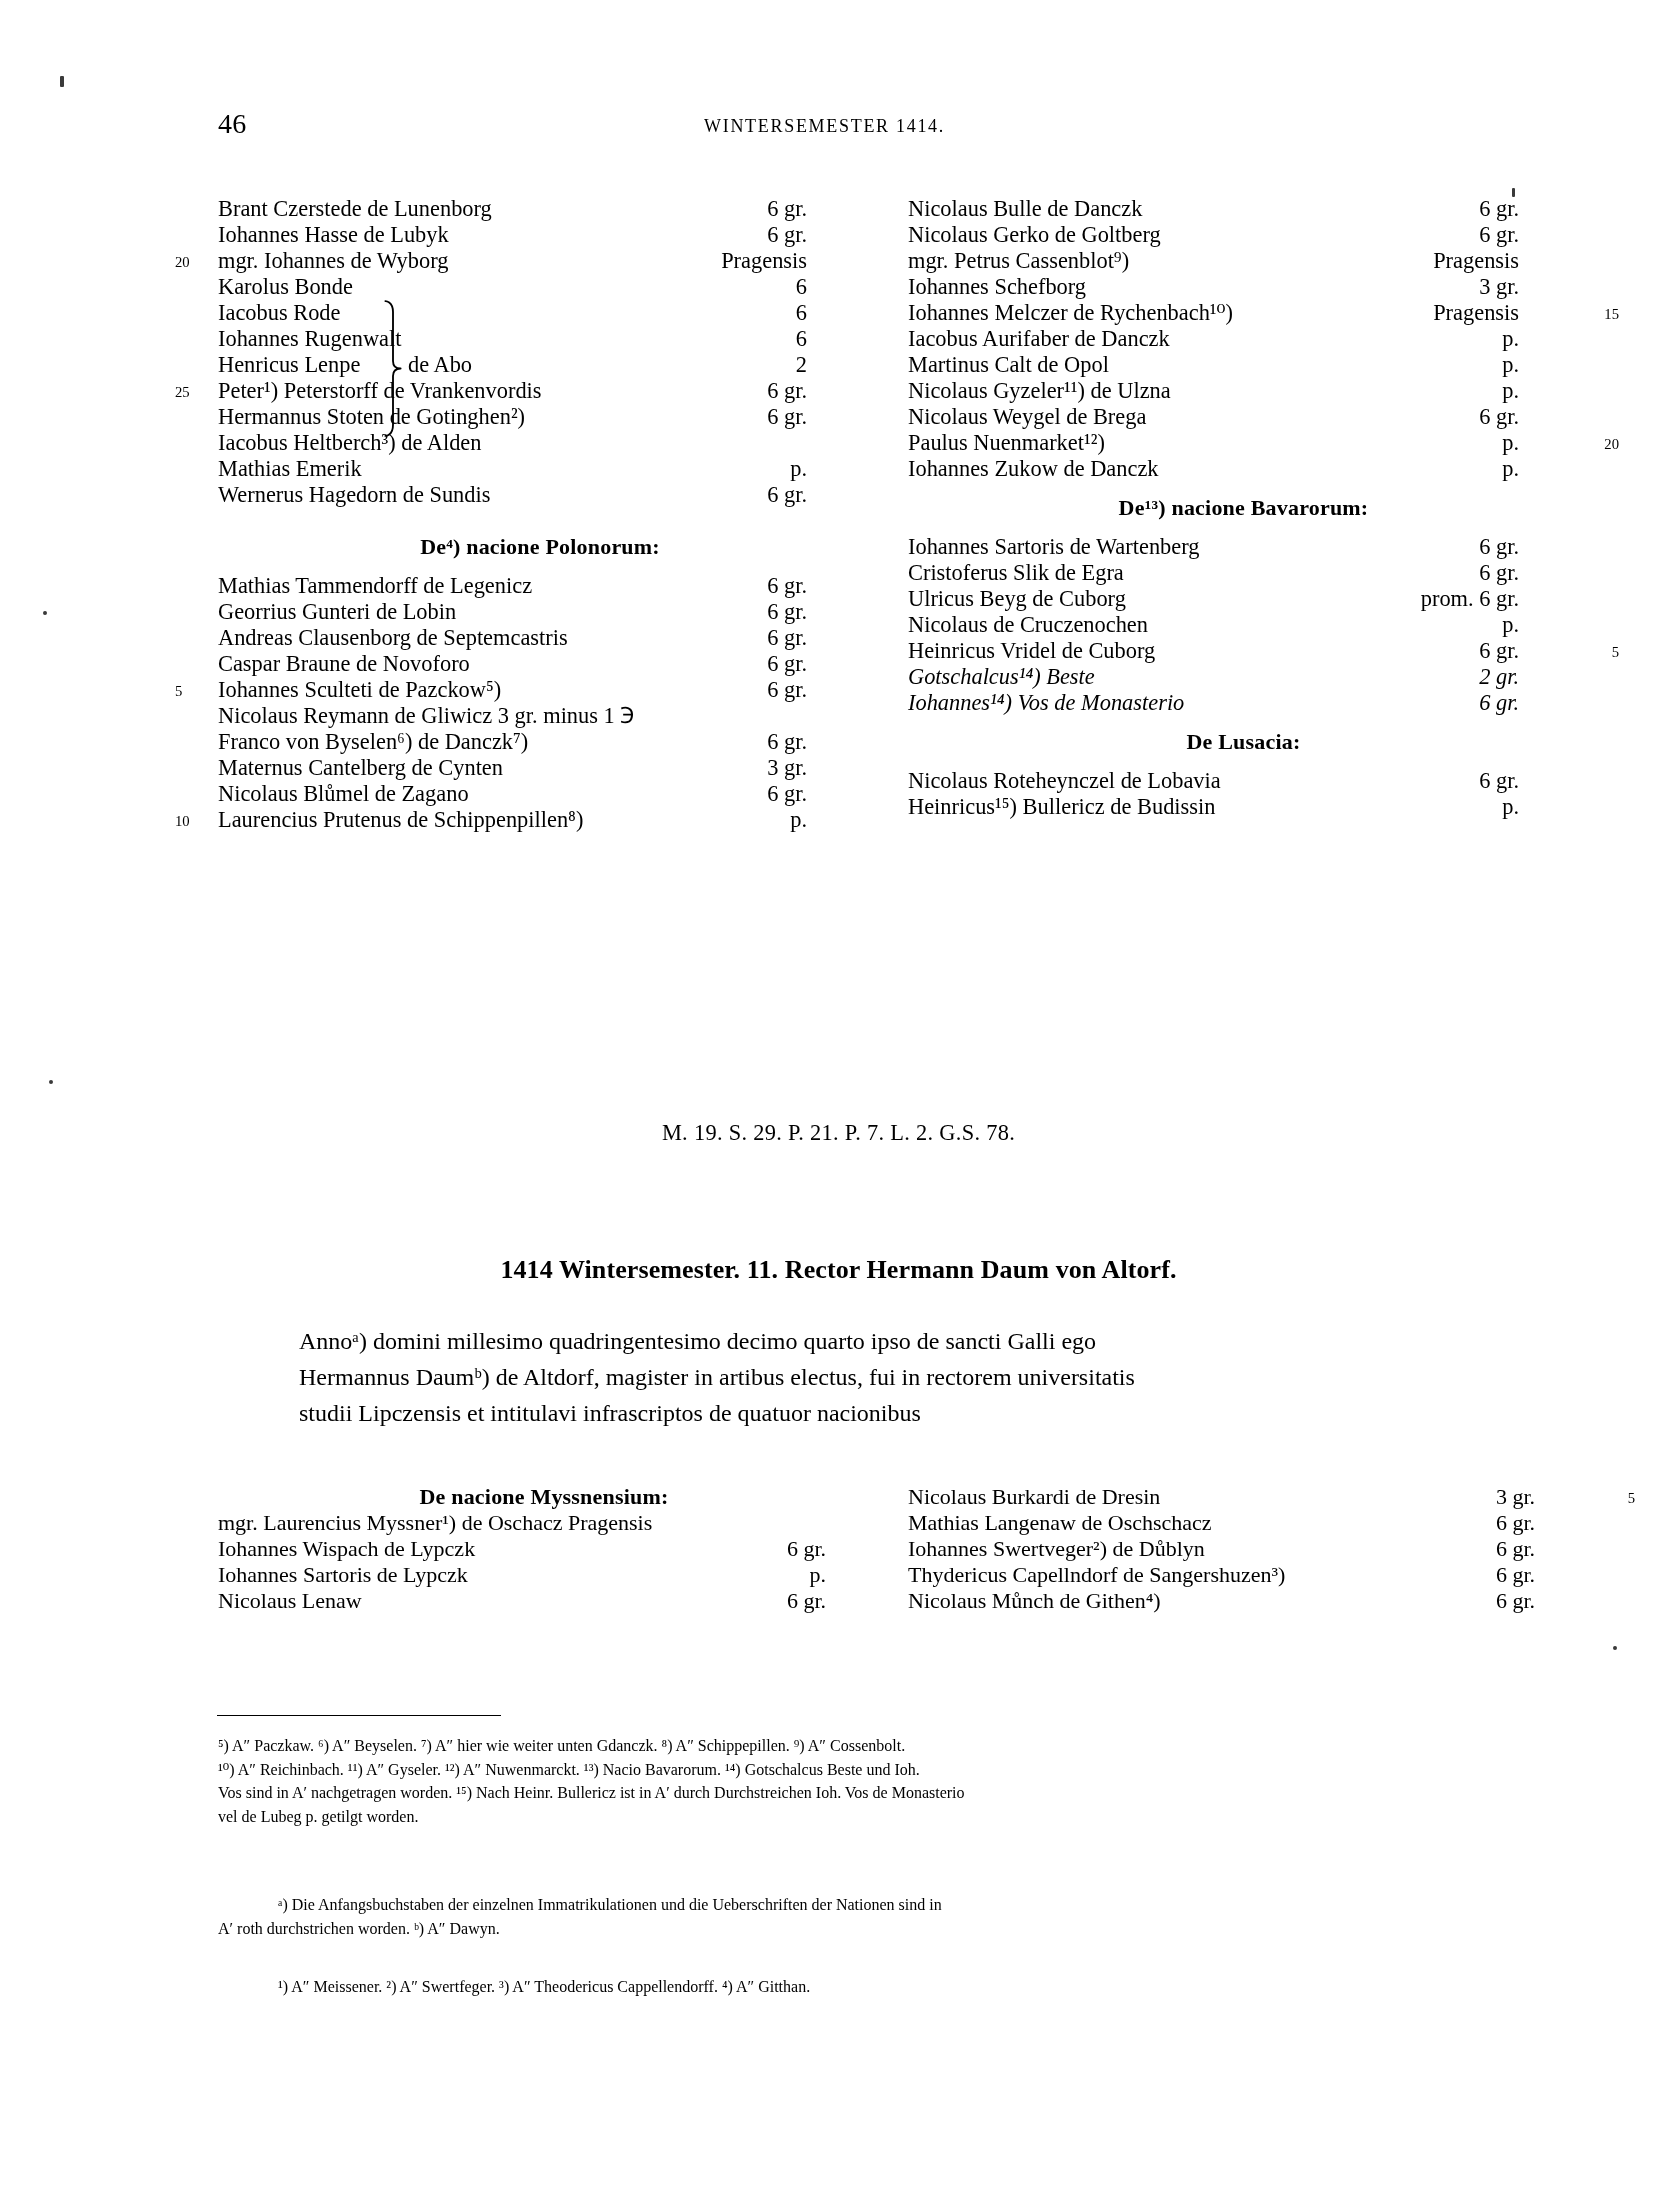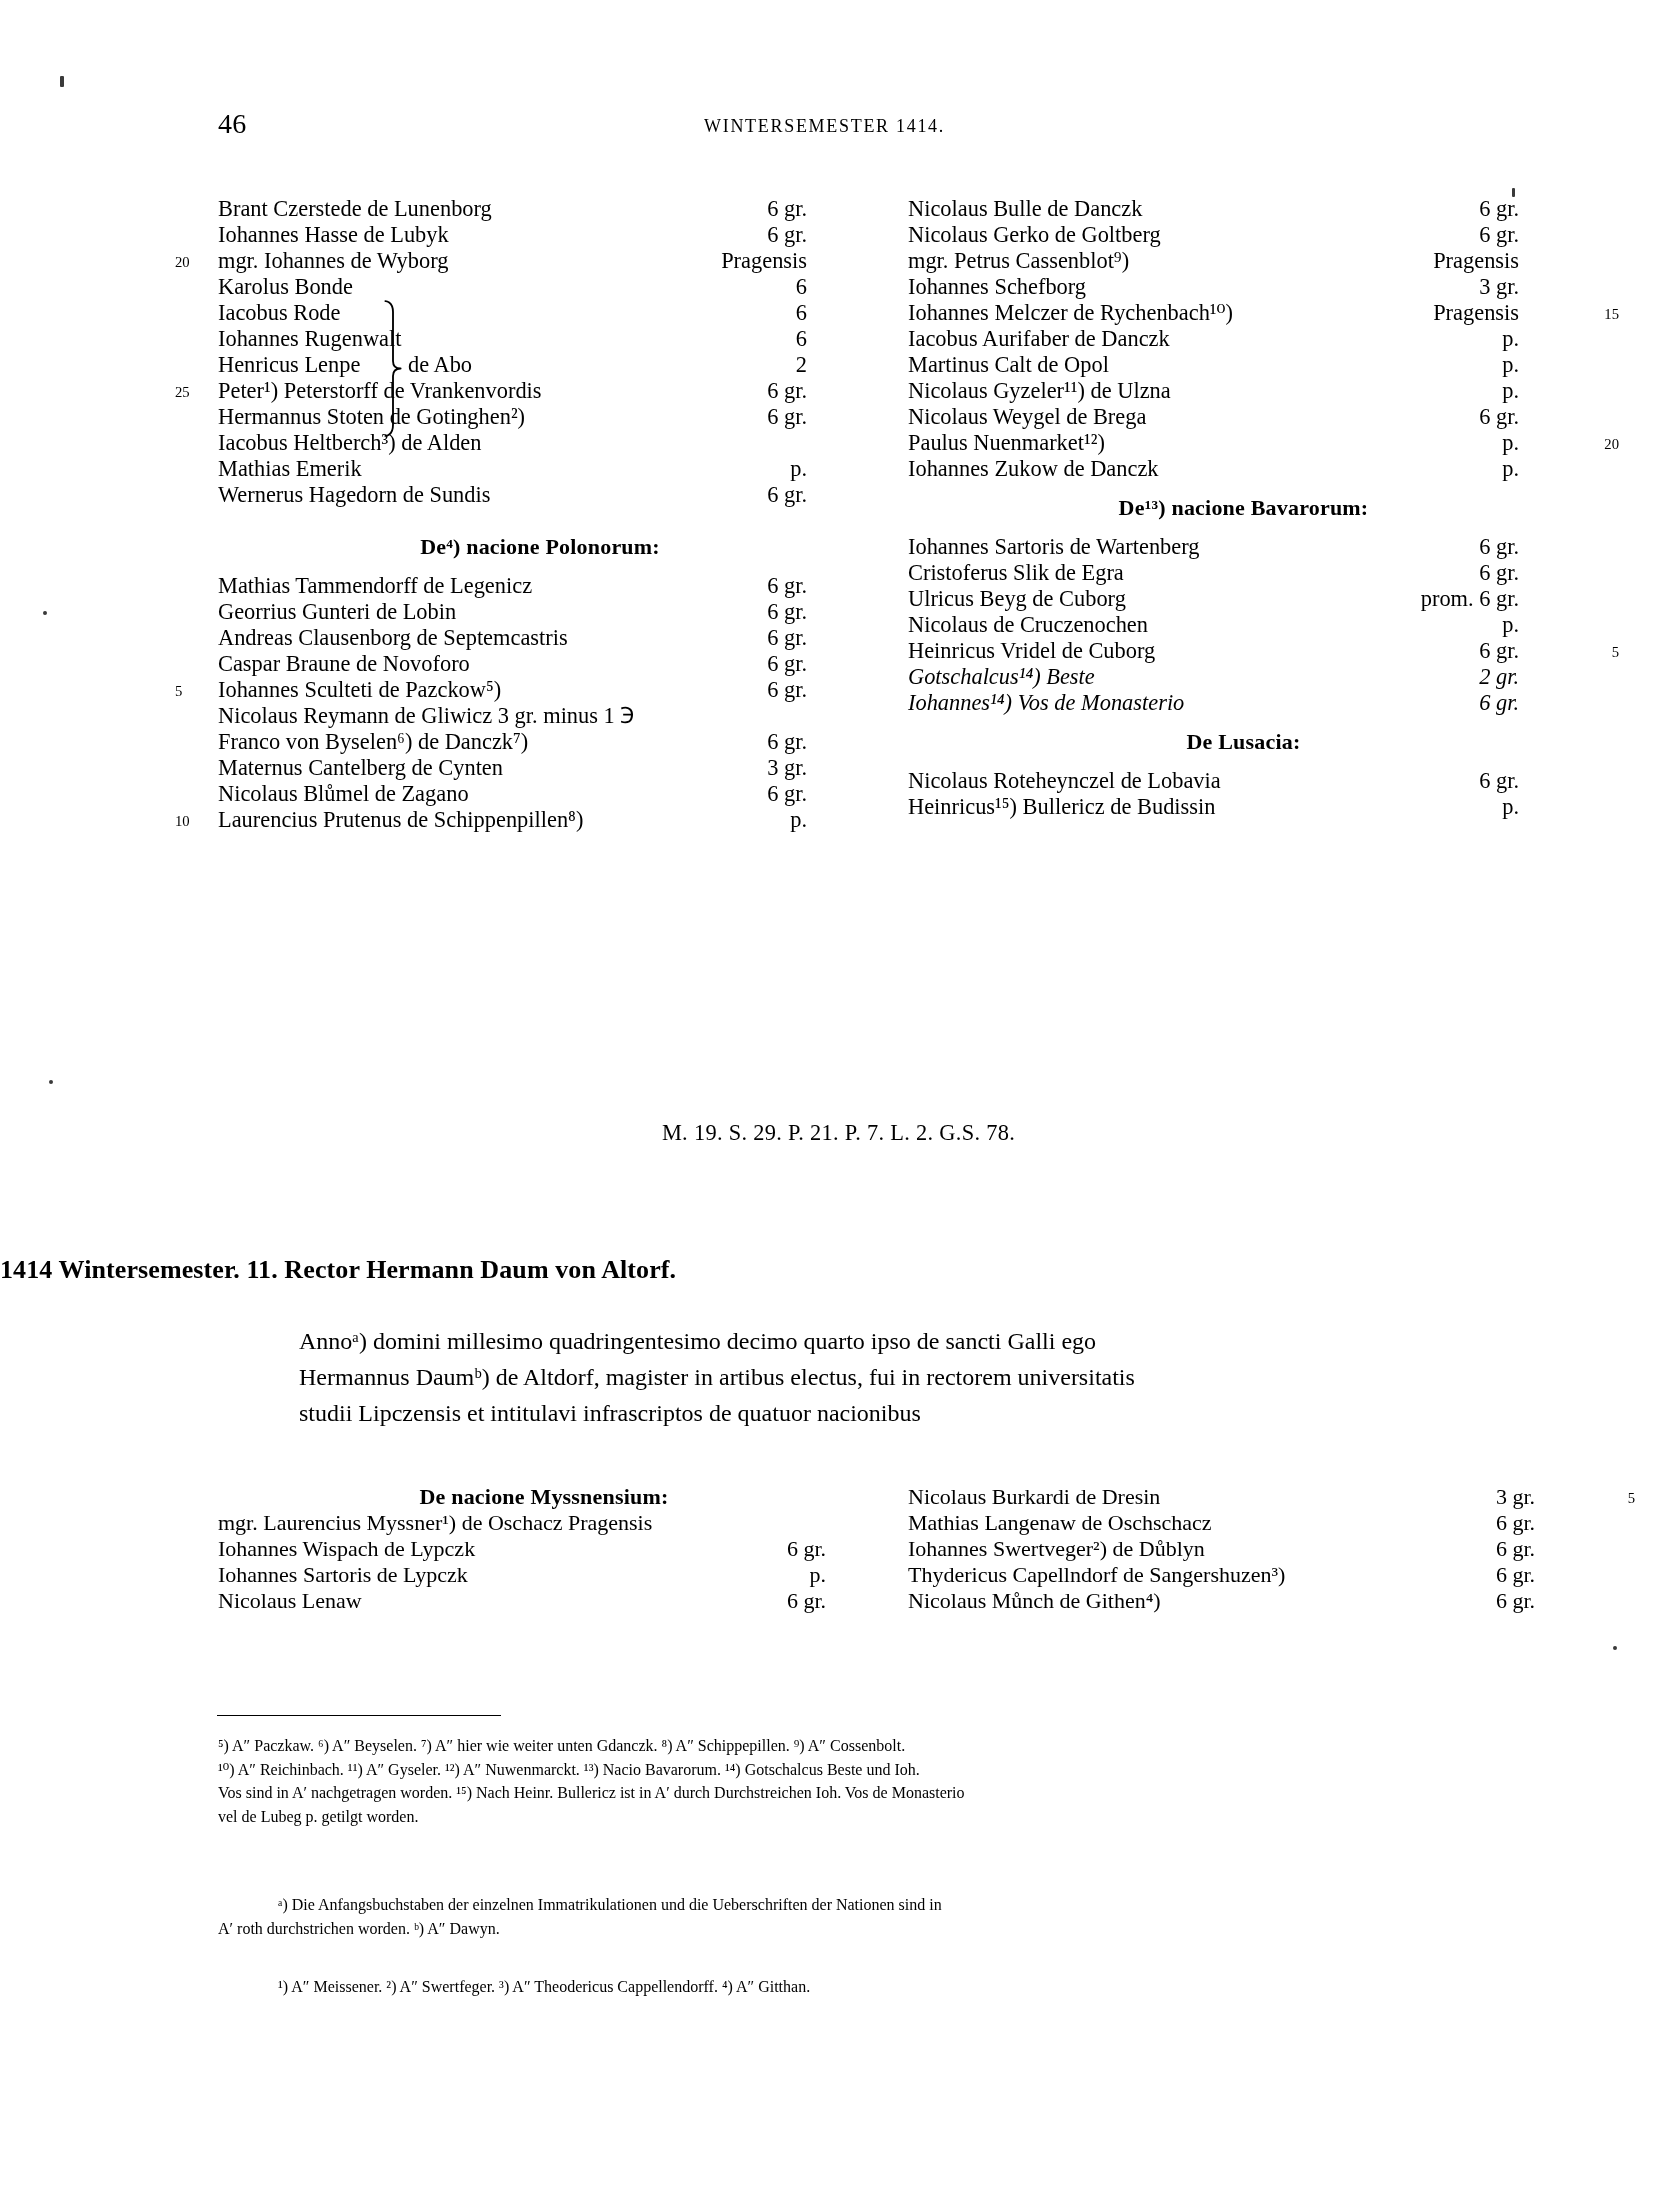"1414 Wintersemester. 11. Rector Hermann" .bighead { text-align: left -> center }
